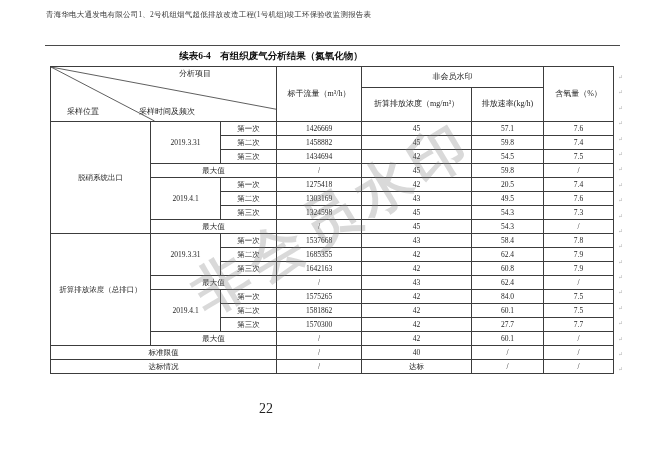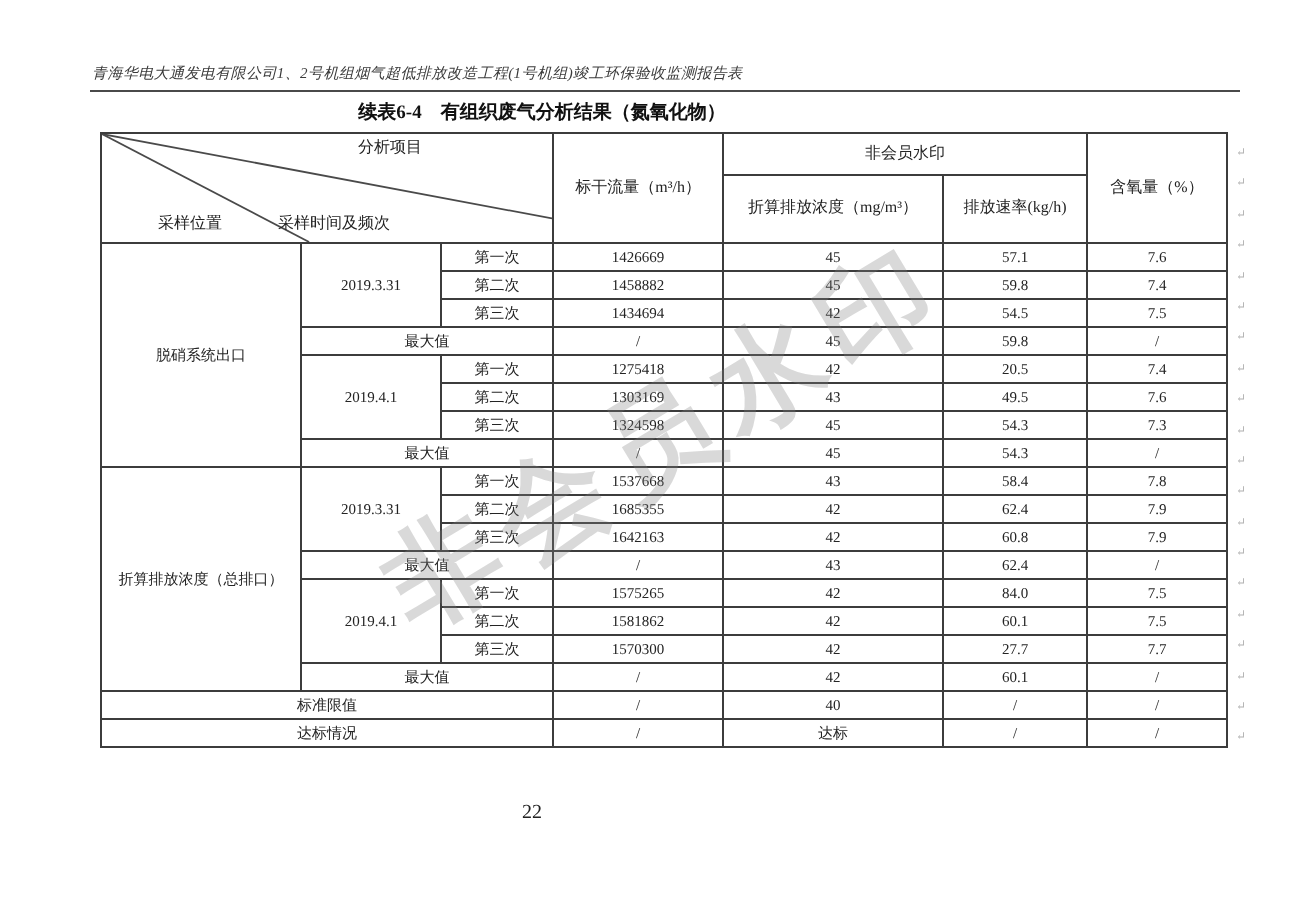"青海华电大通发电有限公司1、2号机组烟气超低排放改造工程(1号机组)竣工环保验收" .doc-header { font-style: italic -> none; top: 32px -> 10px }
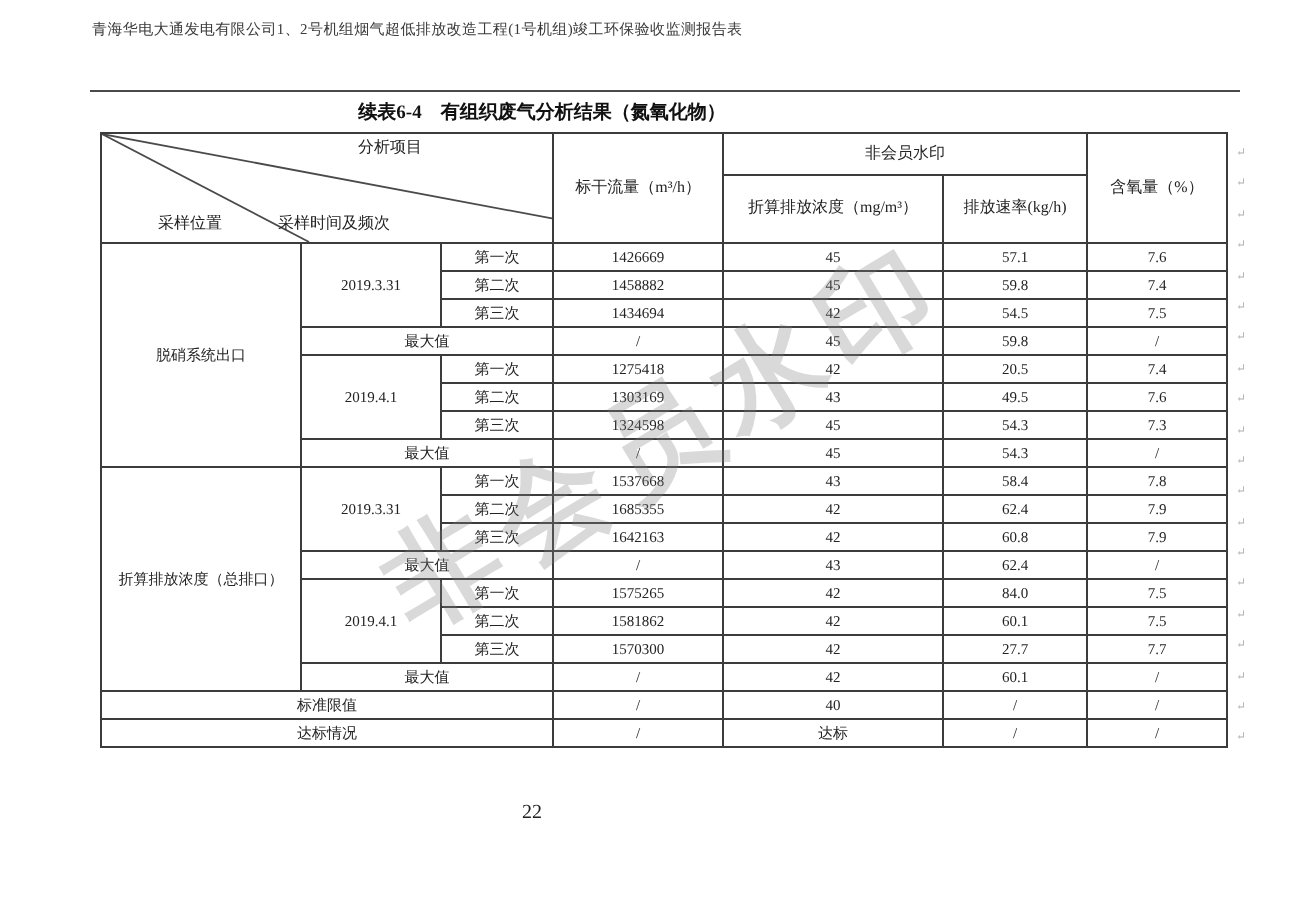"采样位置" .corner-bl { left: 28px -> 16px }
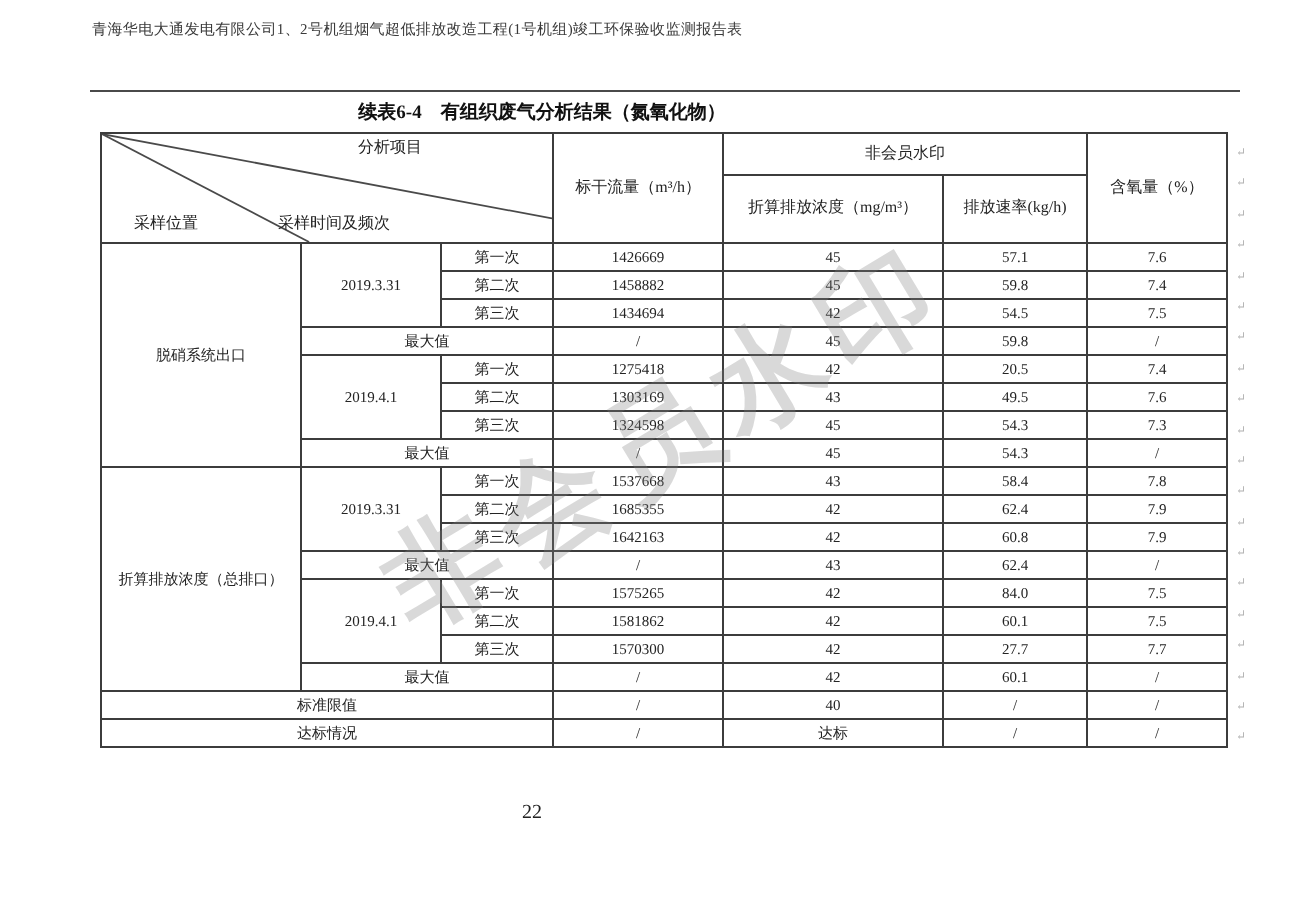"22" .page-number { font-size: 10px -> 14px }
